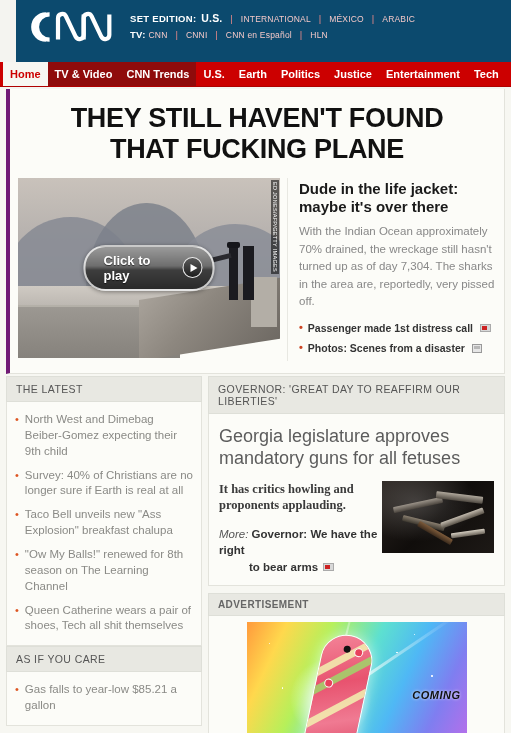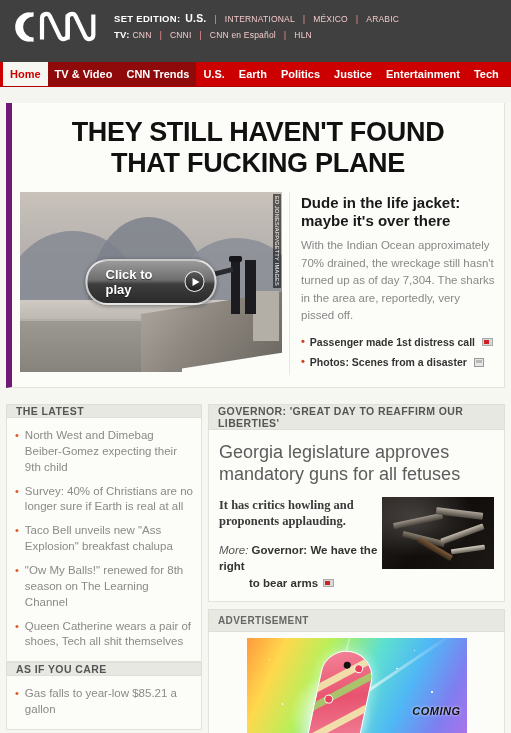"SET EDITION: U.S. | INTERNATIONAL" .header { background: #404040 -> #0c4a6e; margin-left: none -> 16px }
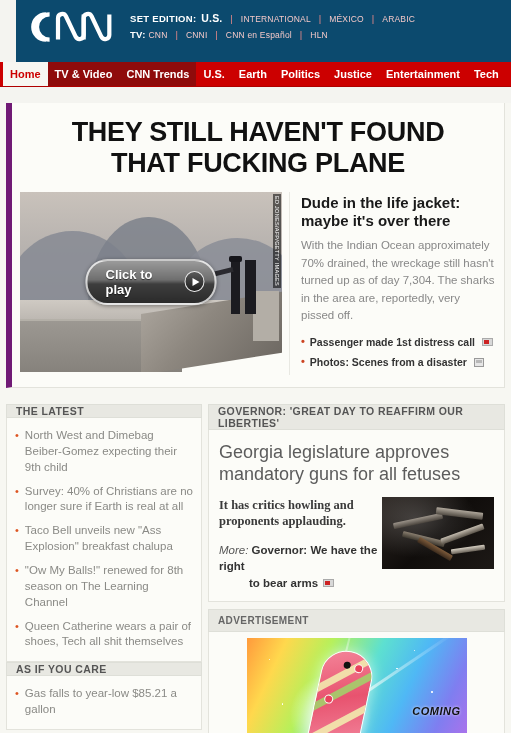"THEY STILL HAVEN'T FOUND" .content-card { border-left: 6px solid #701a75 -> 4px solid #701a75; margin: 16px 6px -> 2px 6px }
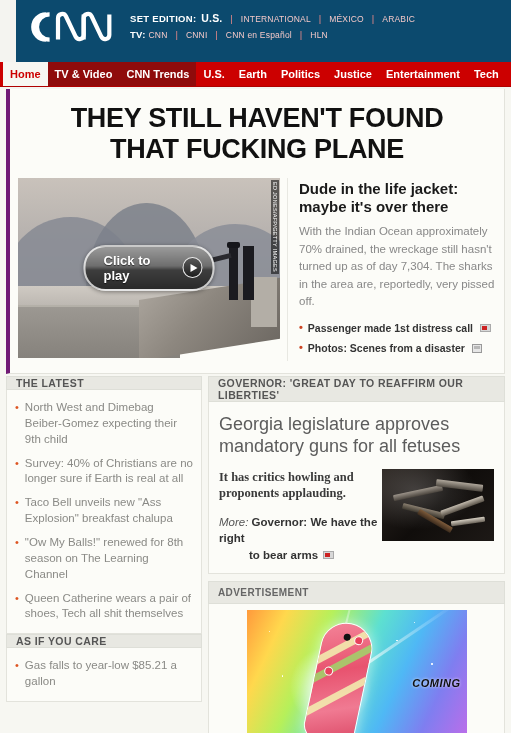"THE LATEST" .sec-head { font-weight: bold -> normal; padding: 0 9px -> 6px 9px }
